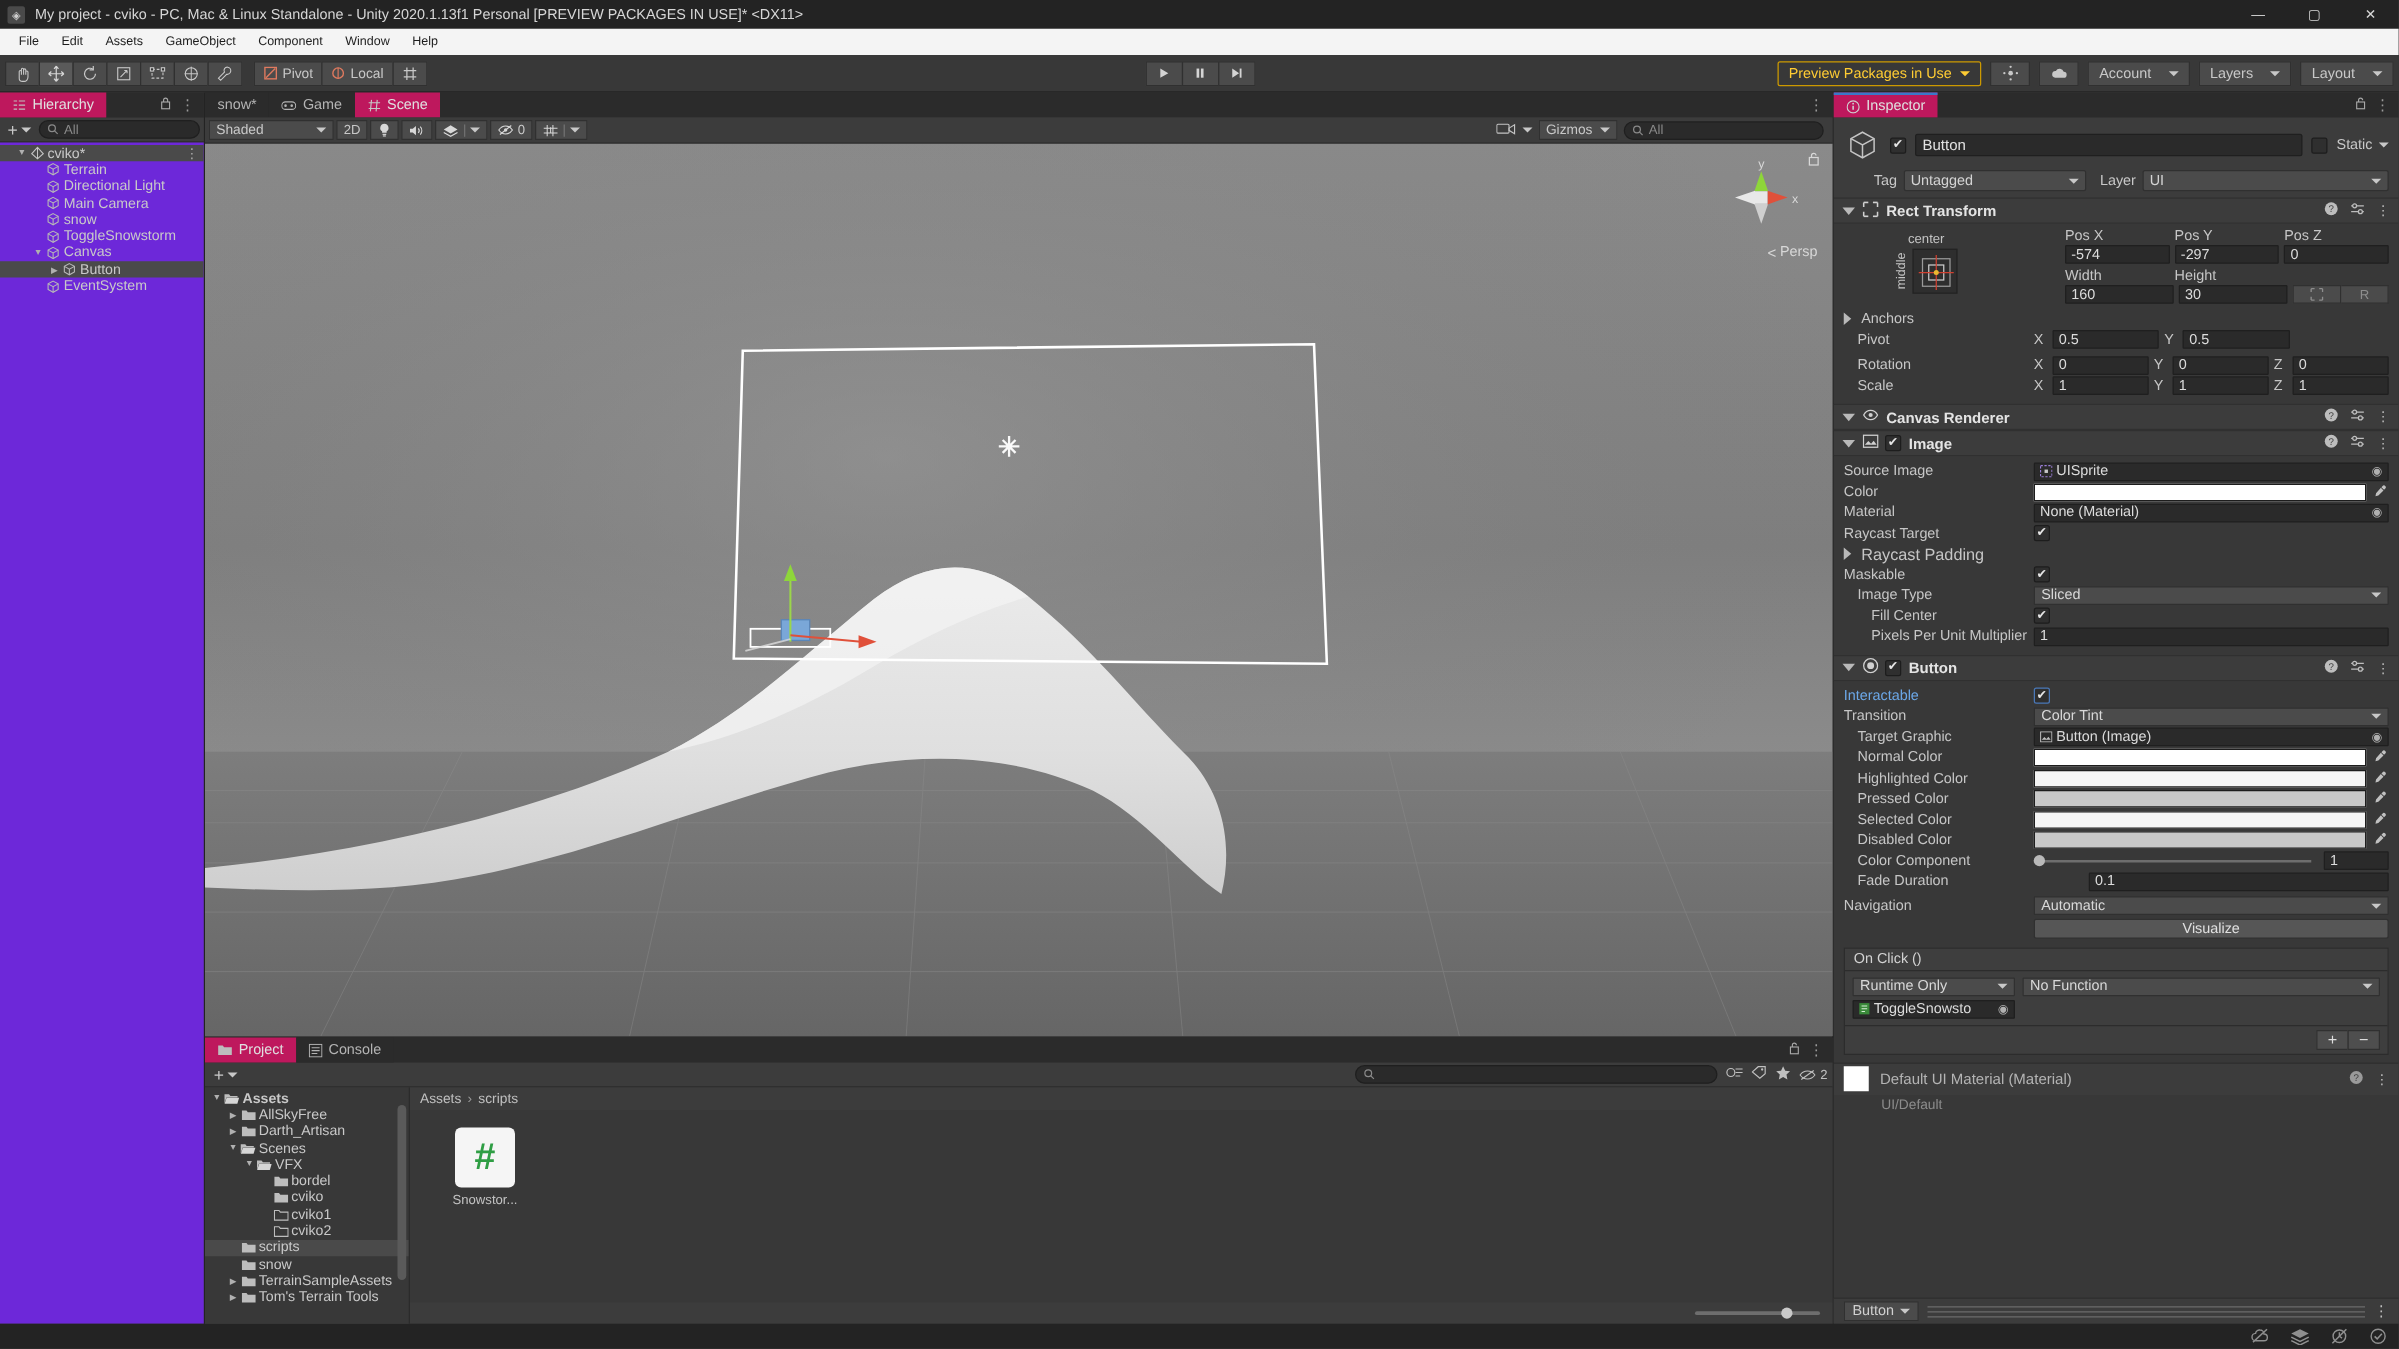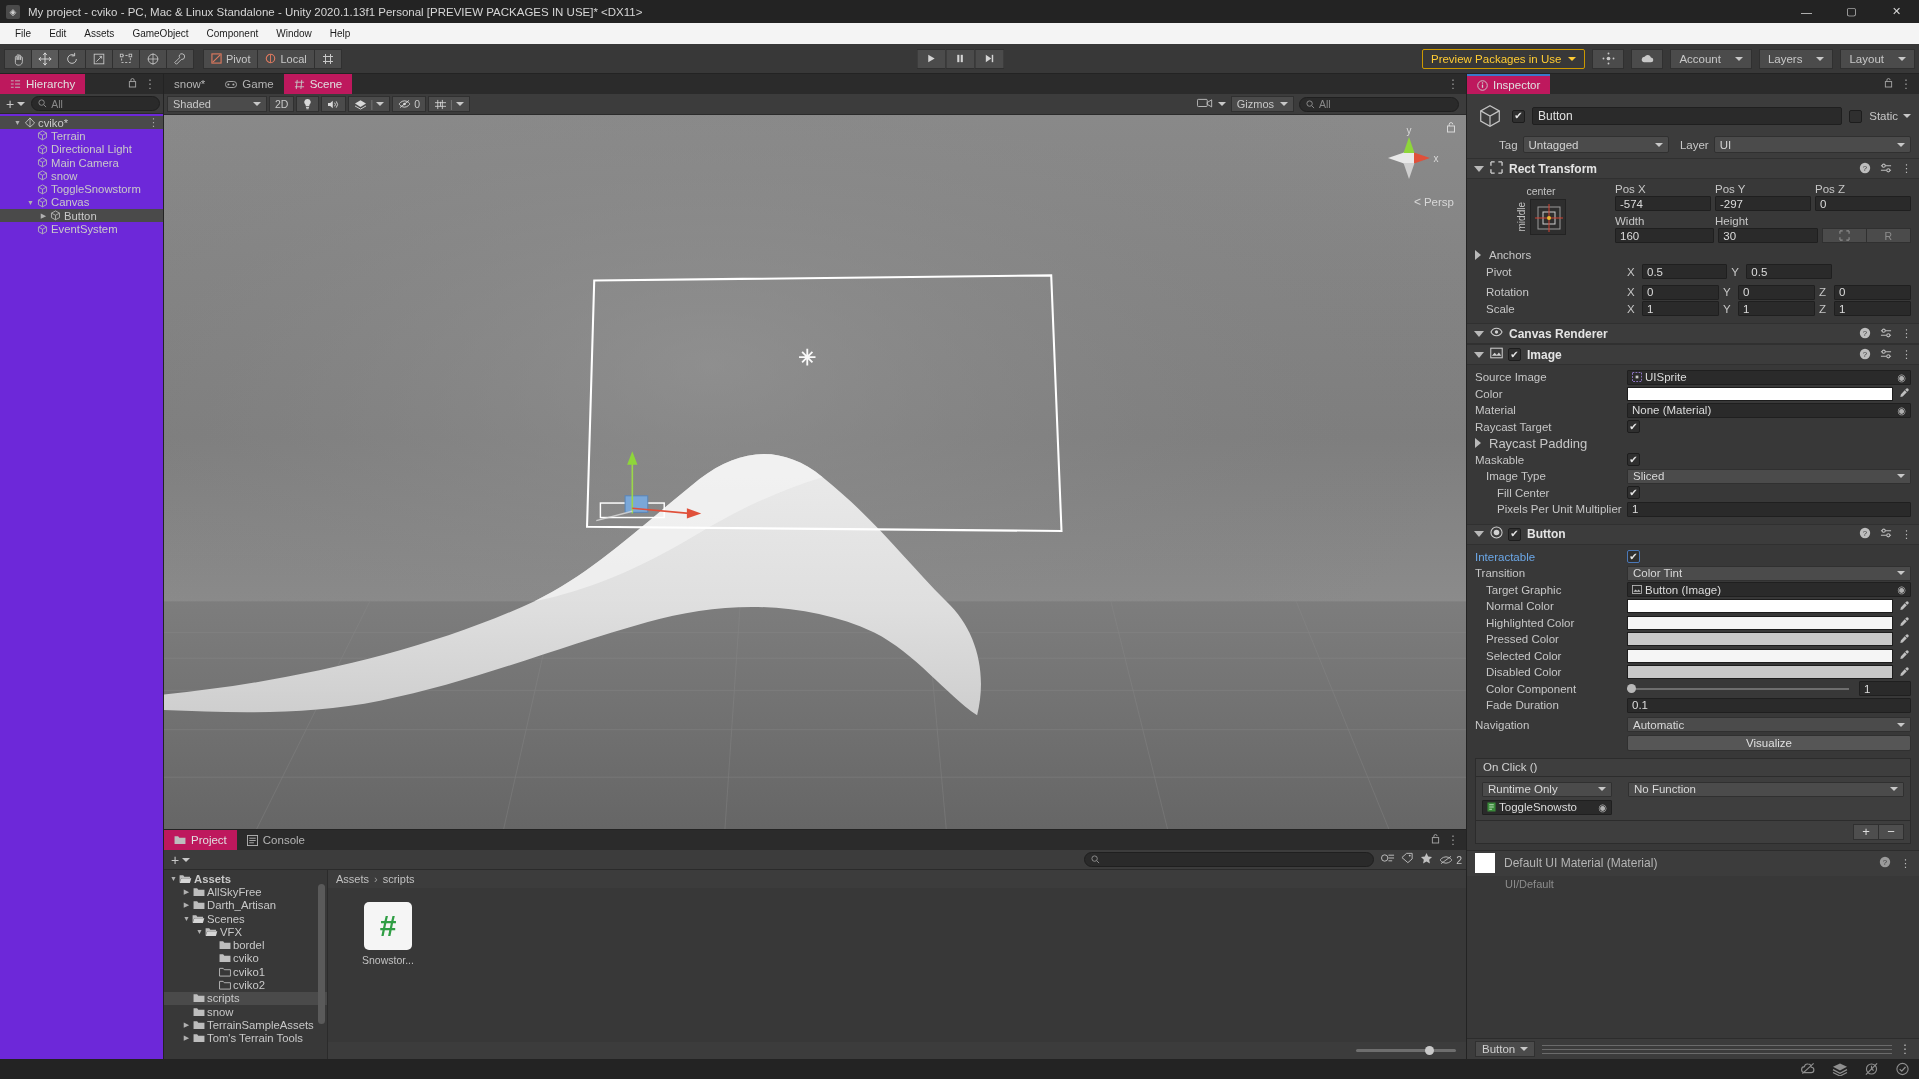"Pos X" div { margin-left: none -> 37px }
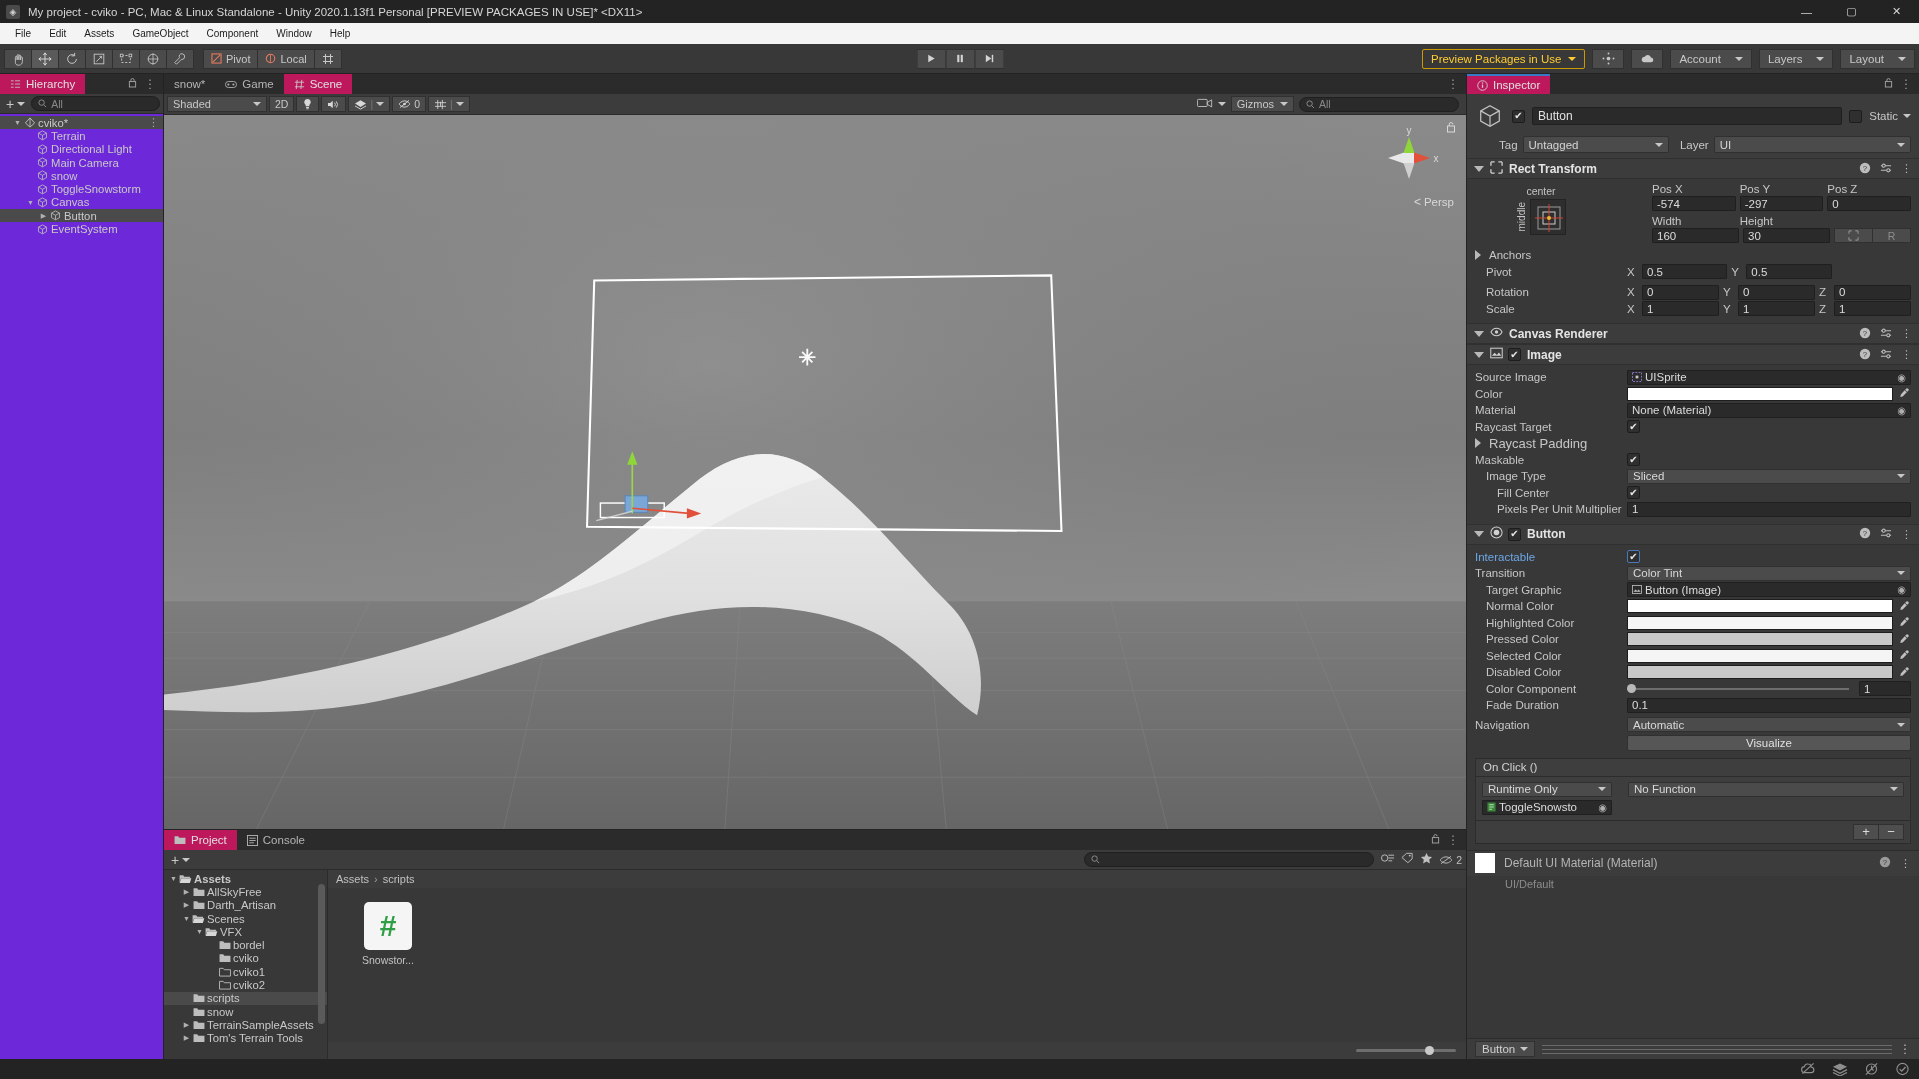"0.1" div.field { margin-left: none -> 44px }
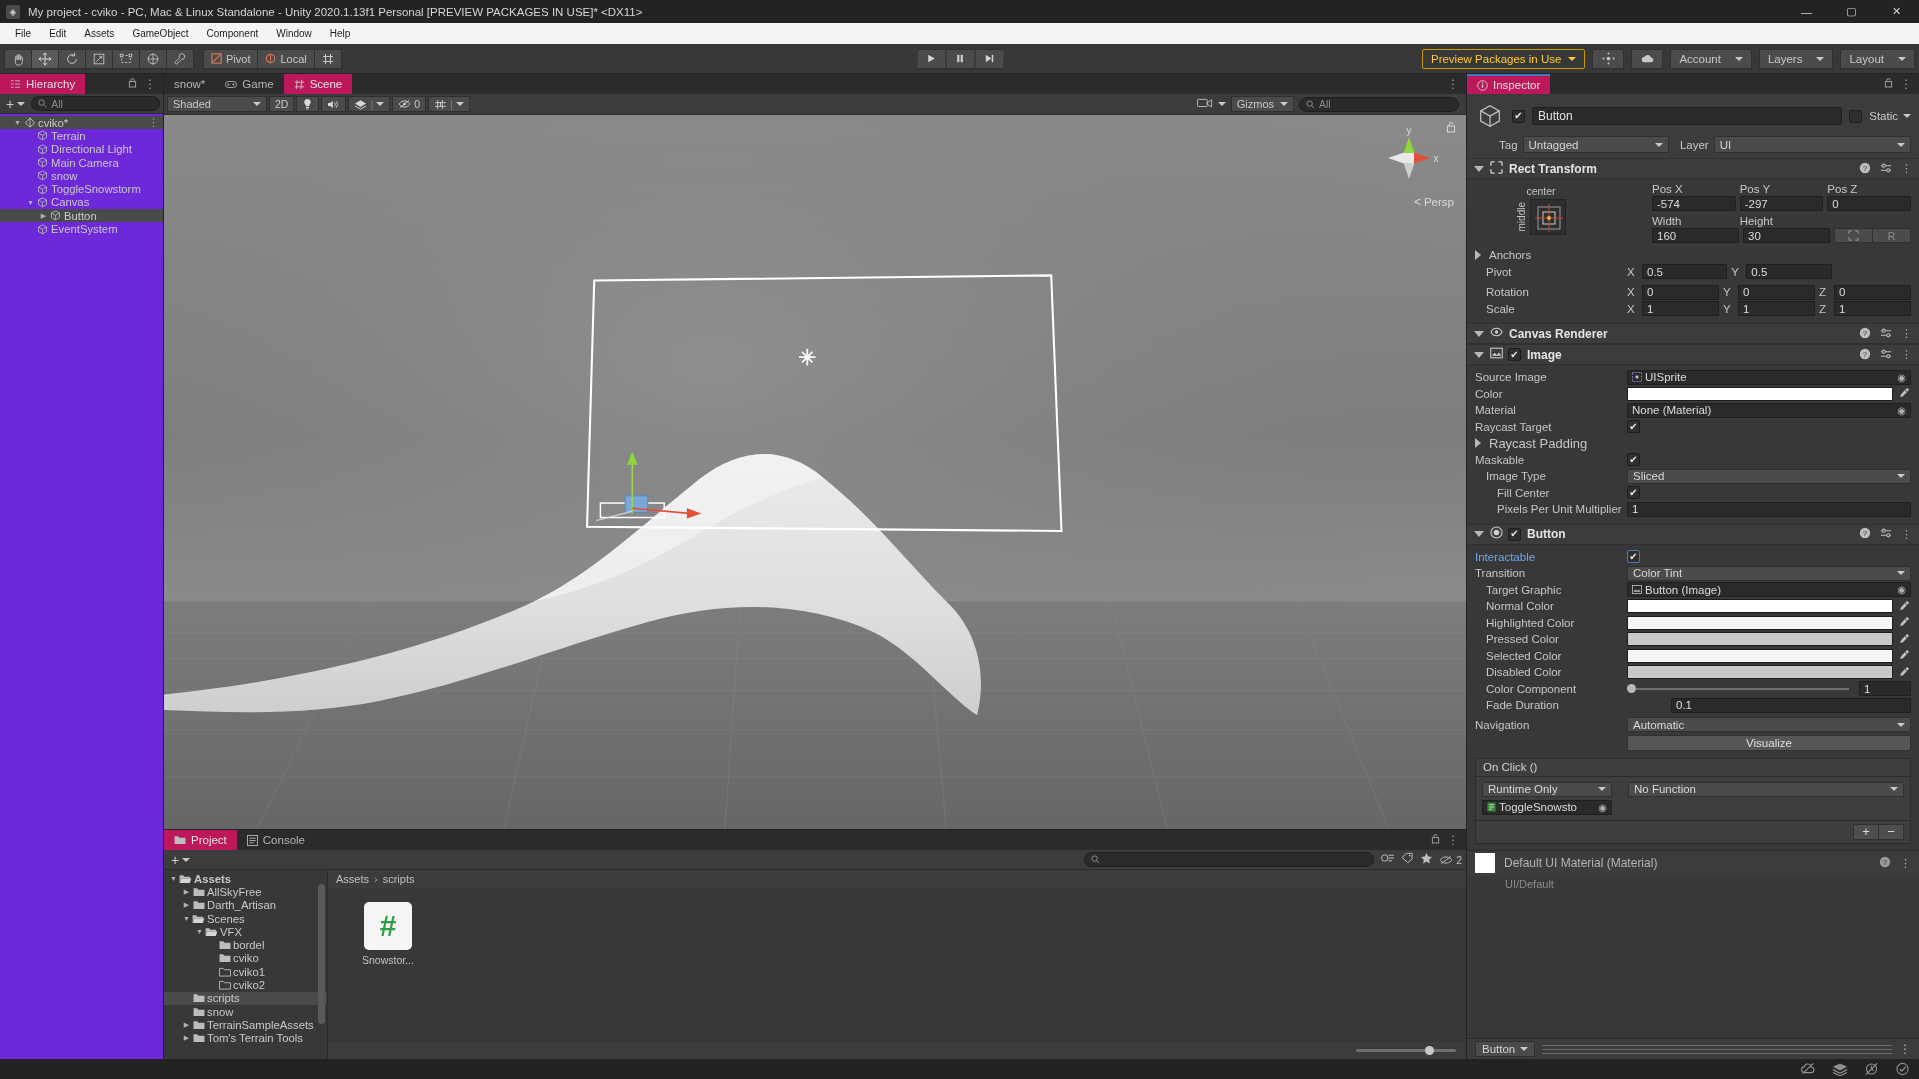"Runtime Only" .onclick-r1 { gap: 16px -> 6px }
